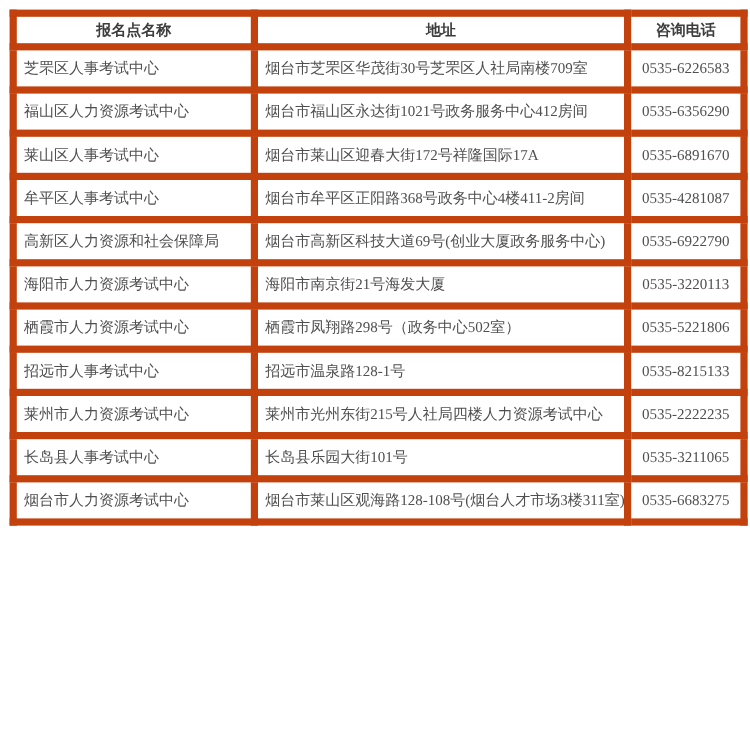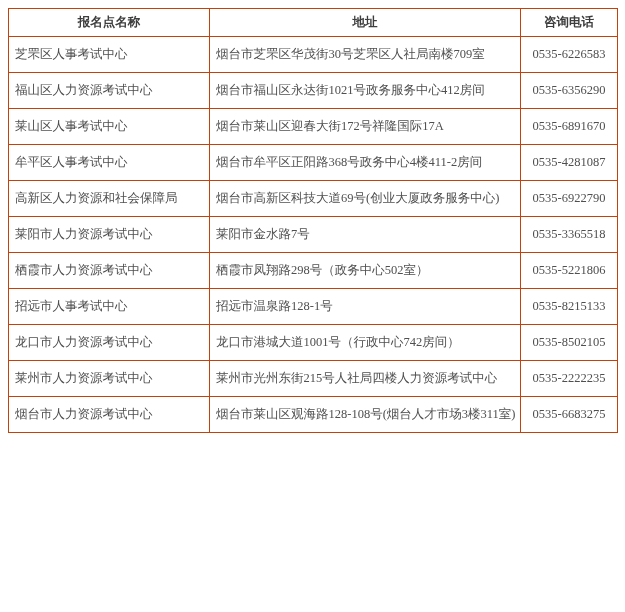"报名点名称" .contact-table th, .contact-table td { border: 1px solid #c2410c -> 6px solid #c2410c }
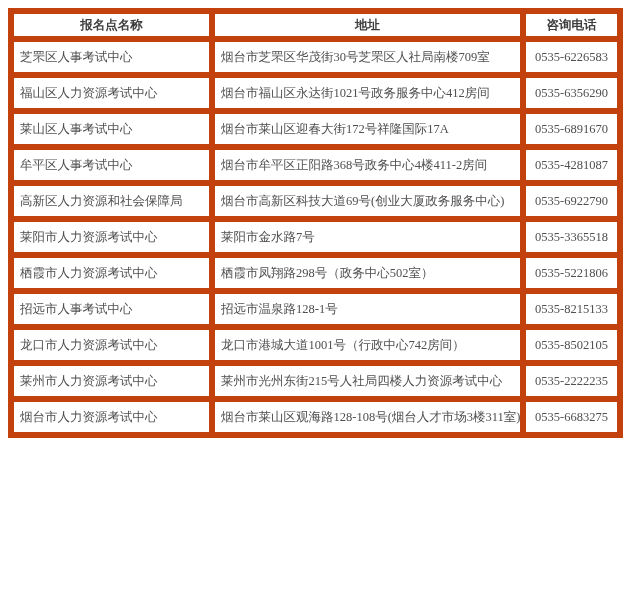"海阳市人力资源考试中心" tr { html: none -> <tr> <td>海阳市人力资源考试中心</td> <td>海阳市南京街21号海发大厦</td> <td>0535-3220113</td> </tr> }
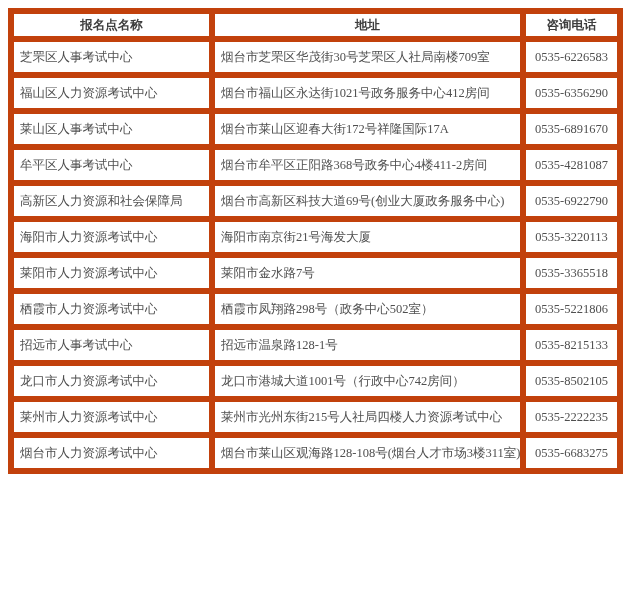"莱阳市人力资源考试中心" tr { html: <tr> <td>莱阳市人力资源考试中心</td> <td>莱阳市金水路7号</td> <td>0535-3365518</td> </tr> -> none }
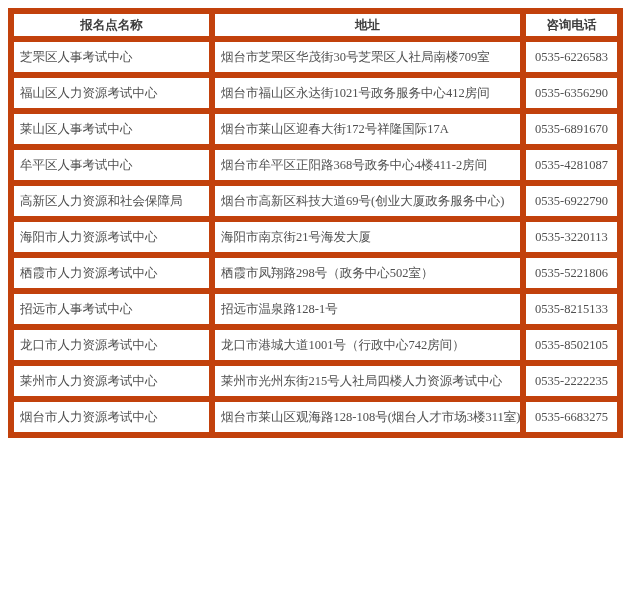"龙口市人力资源考试中心" tr { html: <tr> <td>龙口市人力资源考试中心</td> <td>龙口市港城大道1001号（行政中心742房间）</td> <td>0535-8502105</td> </tr> -> none }
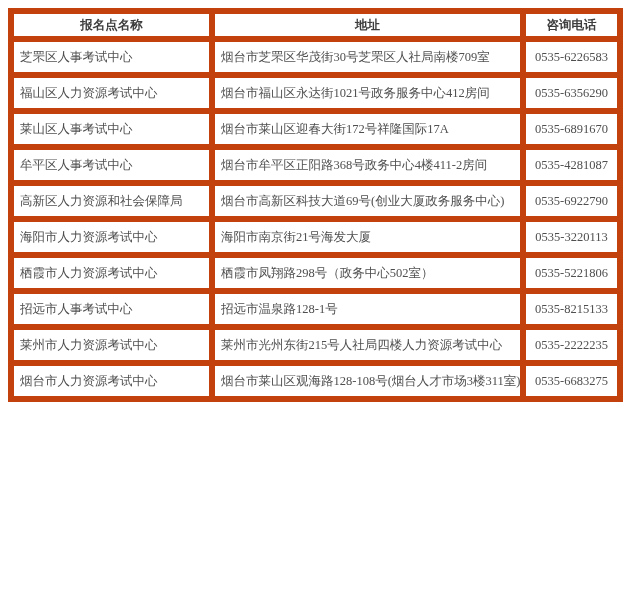"长岛县人事考试中心" tr { html: none -> <tr> <td>长岛县人事考试中心</td> <td>长岛县乐园大街101号</td> <td>0535-3211065</td> </tr> }
